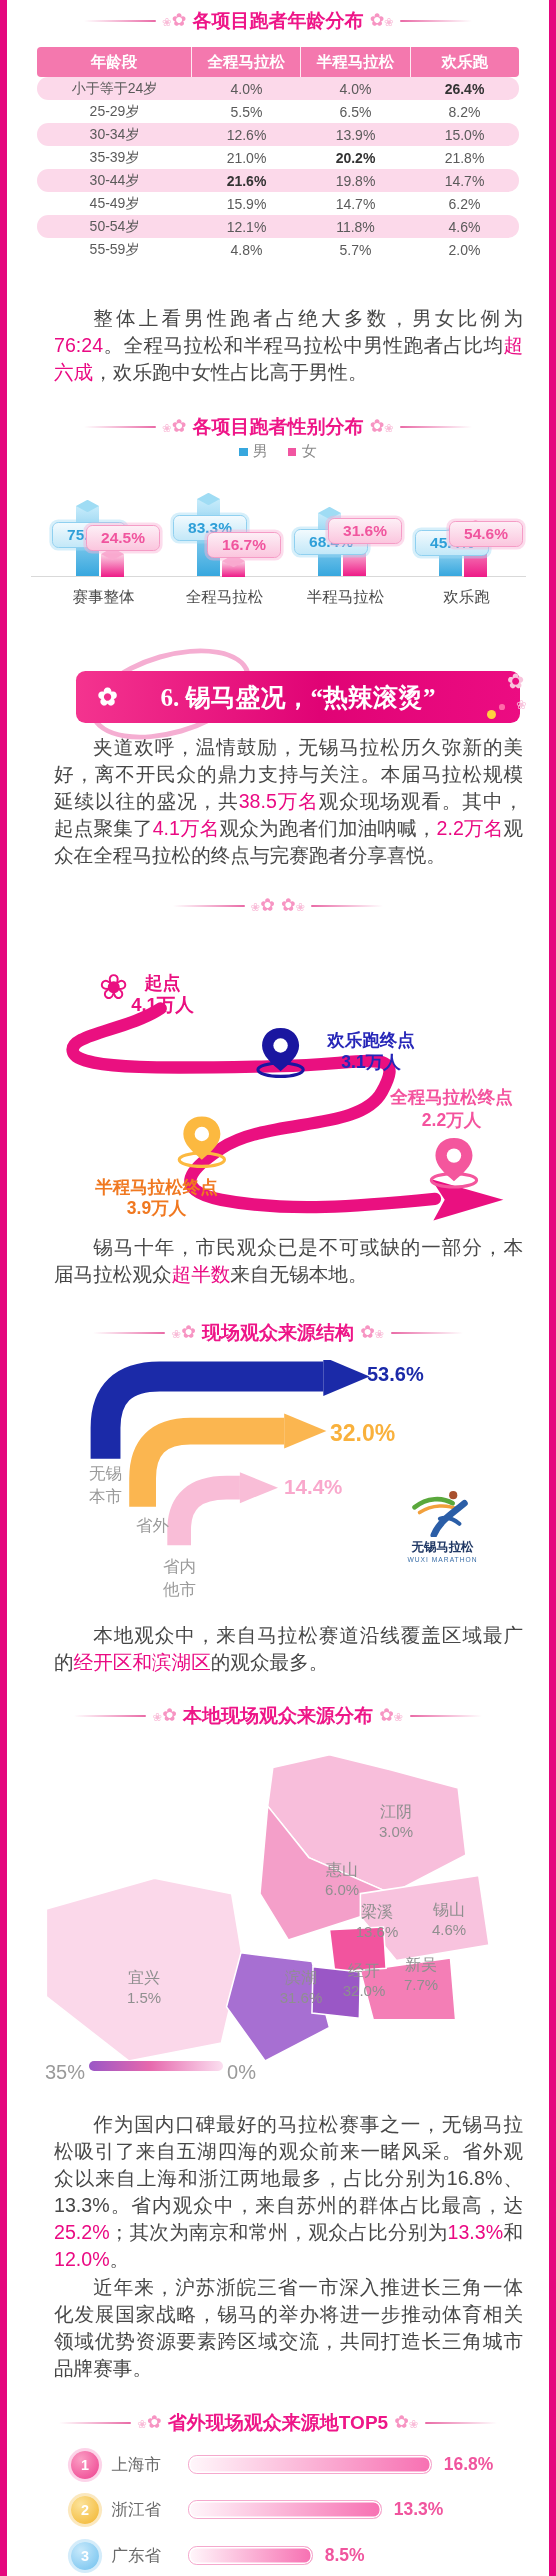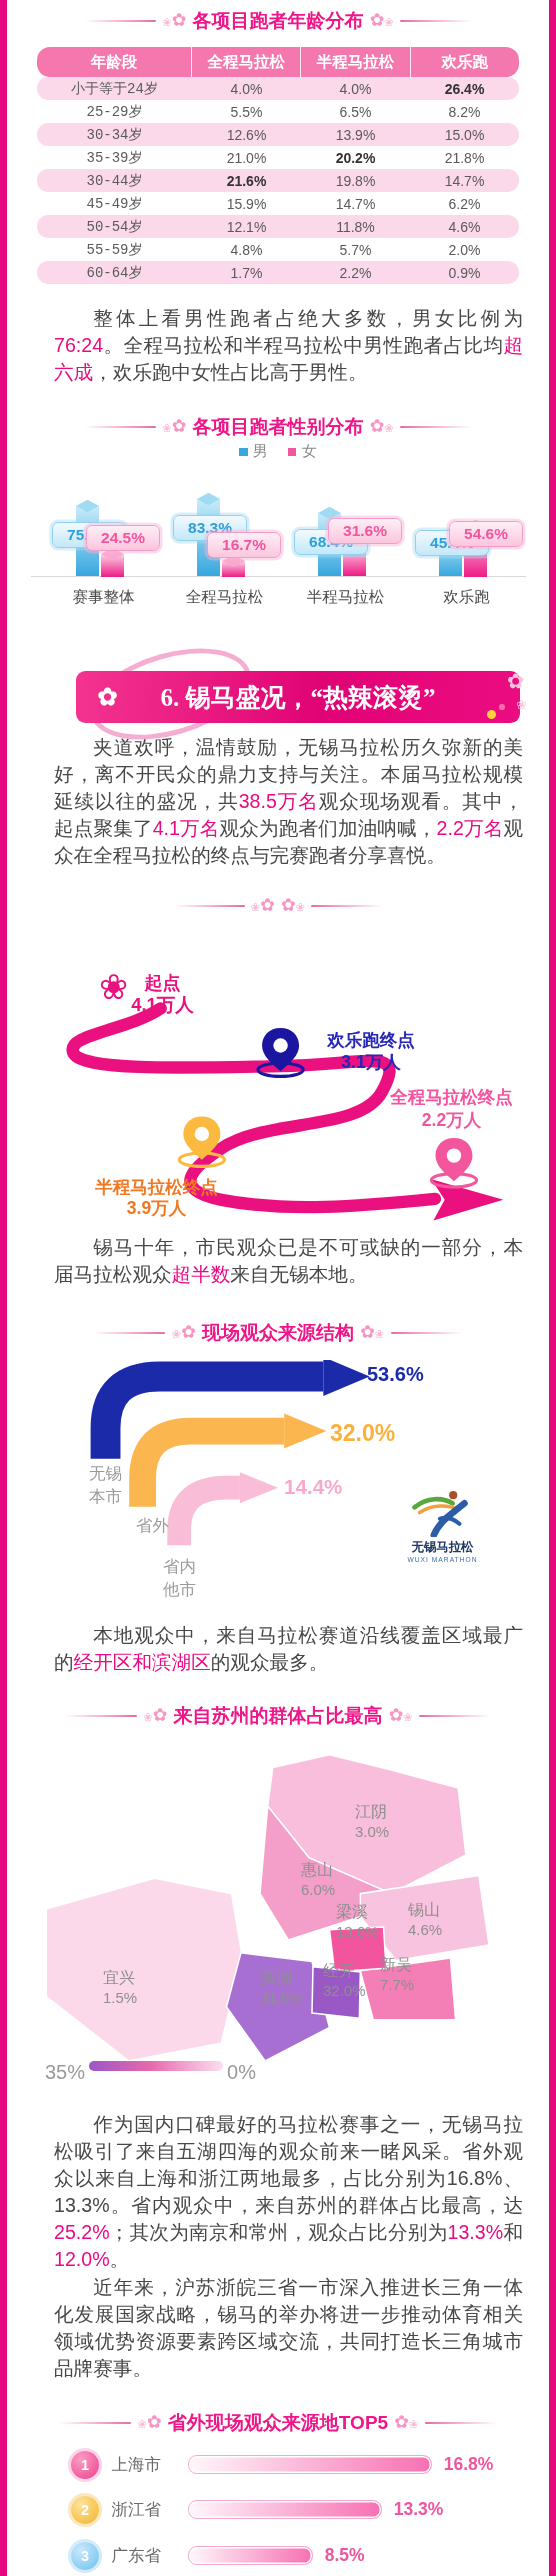"年龄段" .thead { border-radius: 13px -> 4px }
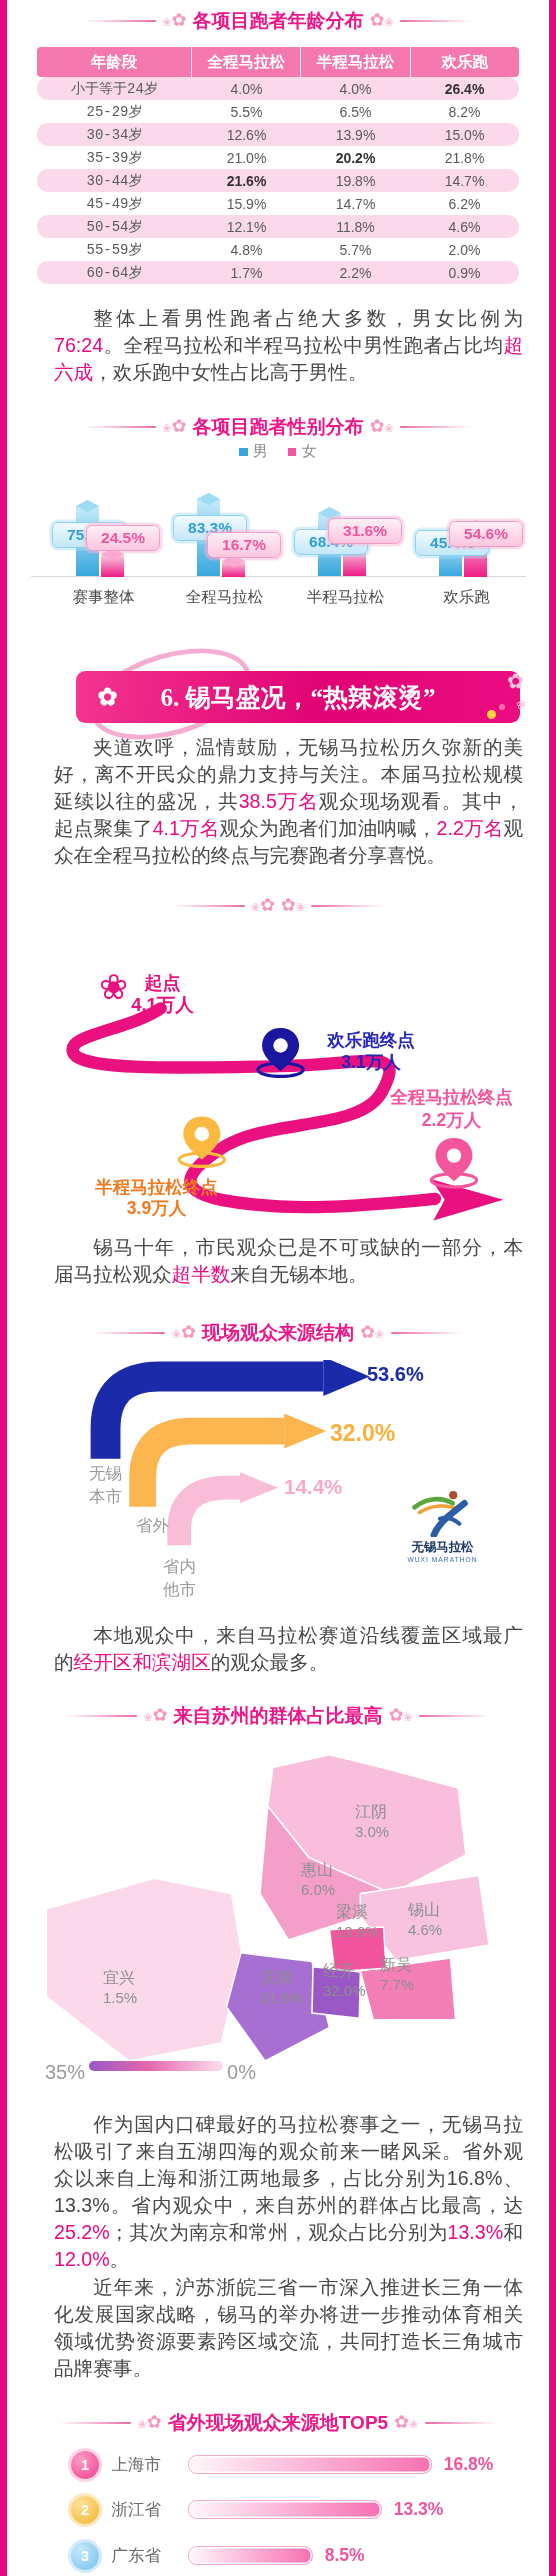"小于等于24岁" .trow div:first-child { font-family: Liberation Mono, monospace -> none }
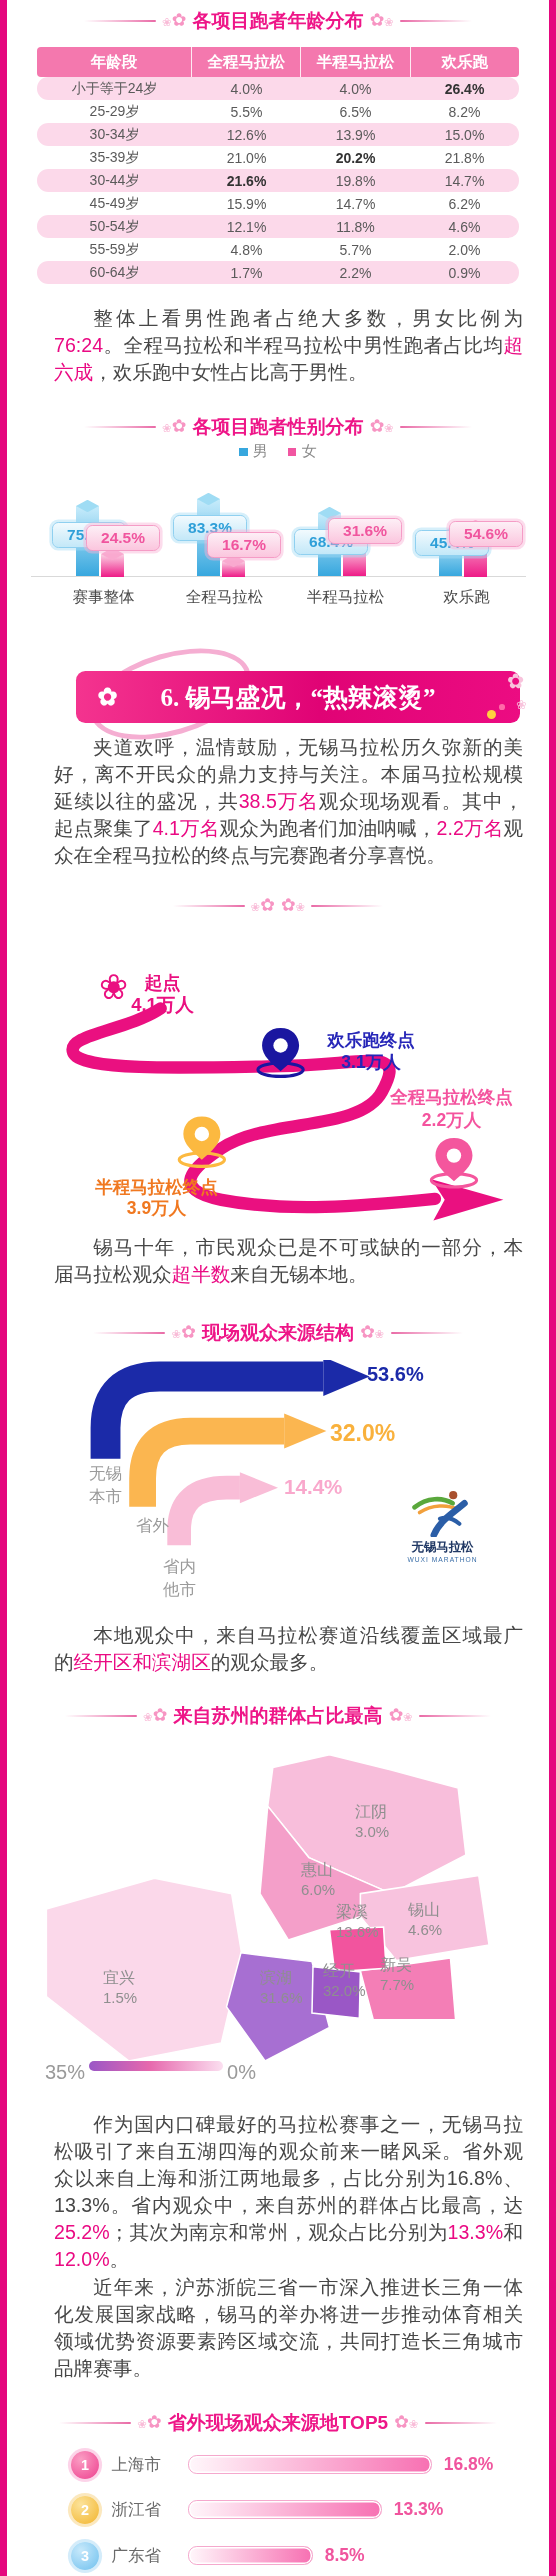"60-64岁" div.trow { html: <div> <div>60-64岁</div> <div>1.7%</div> <div>2.2%</div> <div>0.9%</div> </div> -> none }
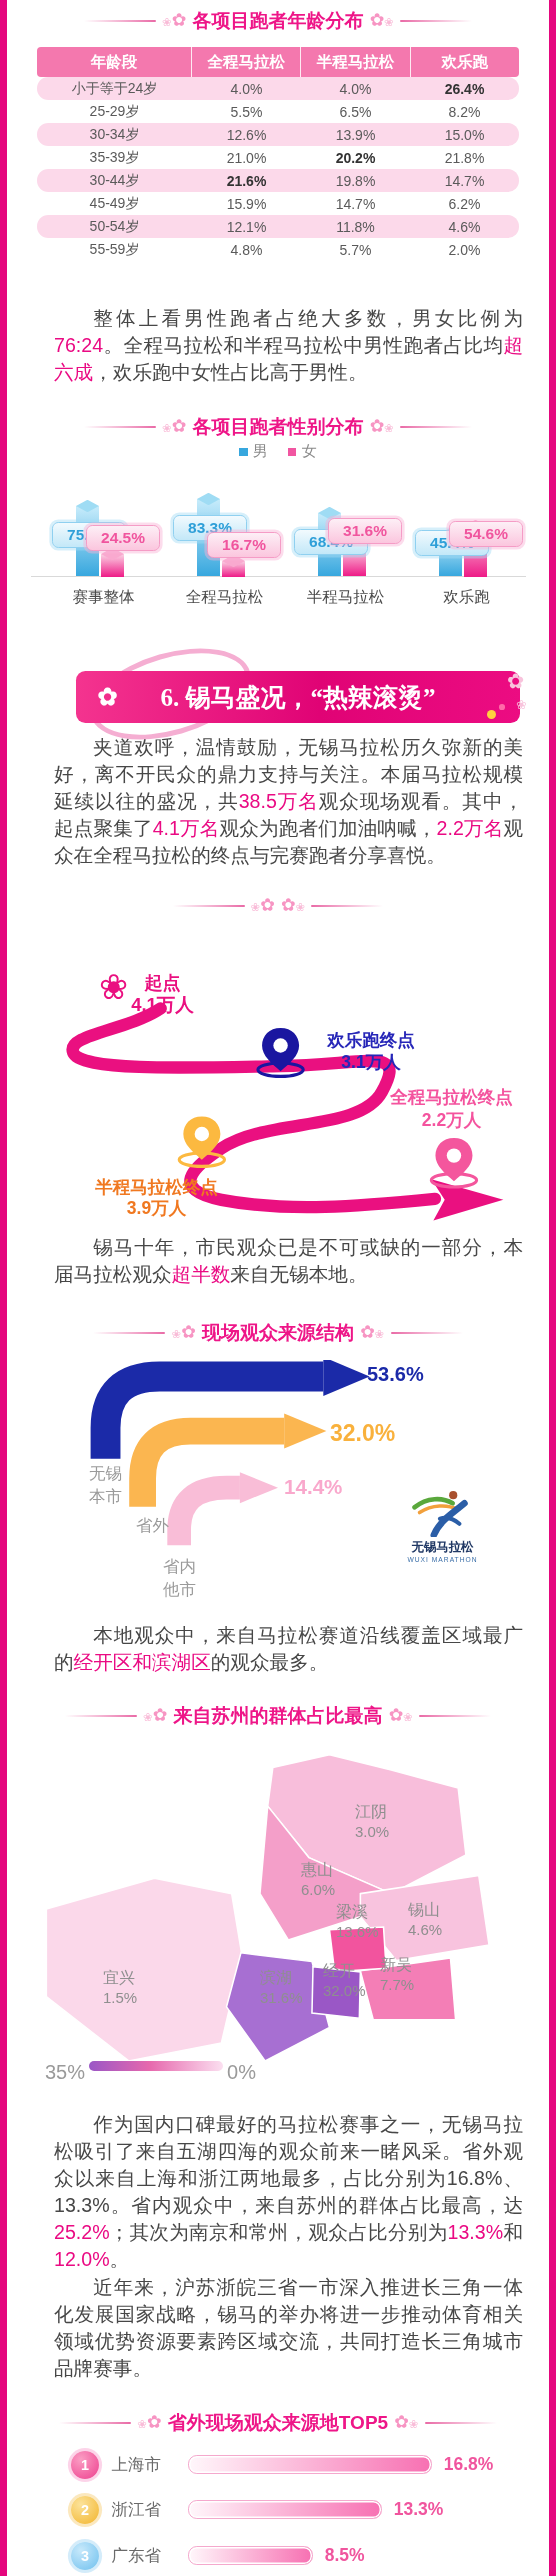"来自苏州的群体占比最高" span { text: 来自苏州的群体占比最高 -> 本地现场观众来源分布 }
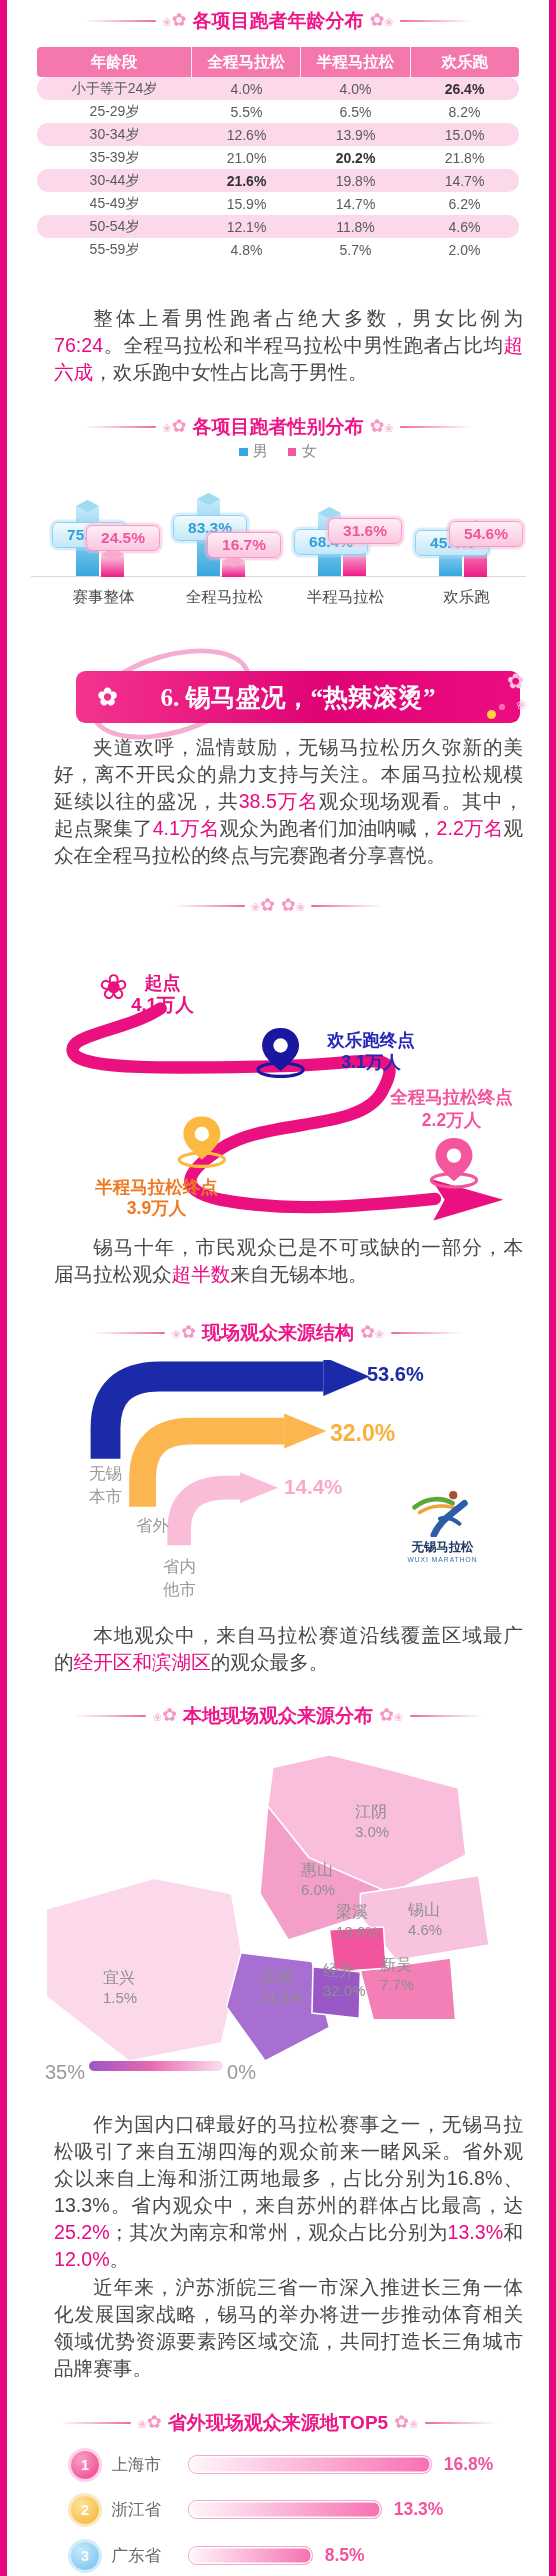"江阴" .rlab { text-align: left -> center }
